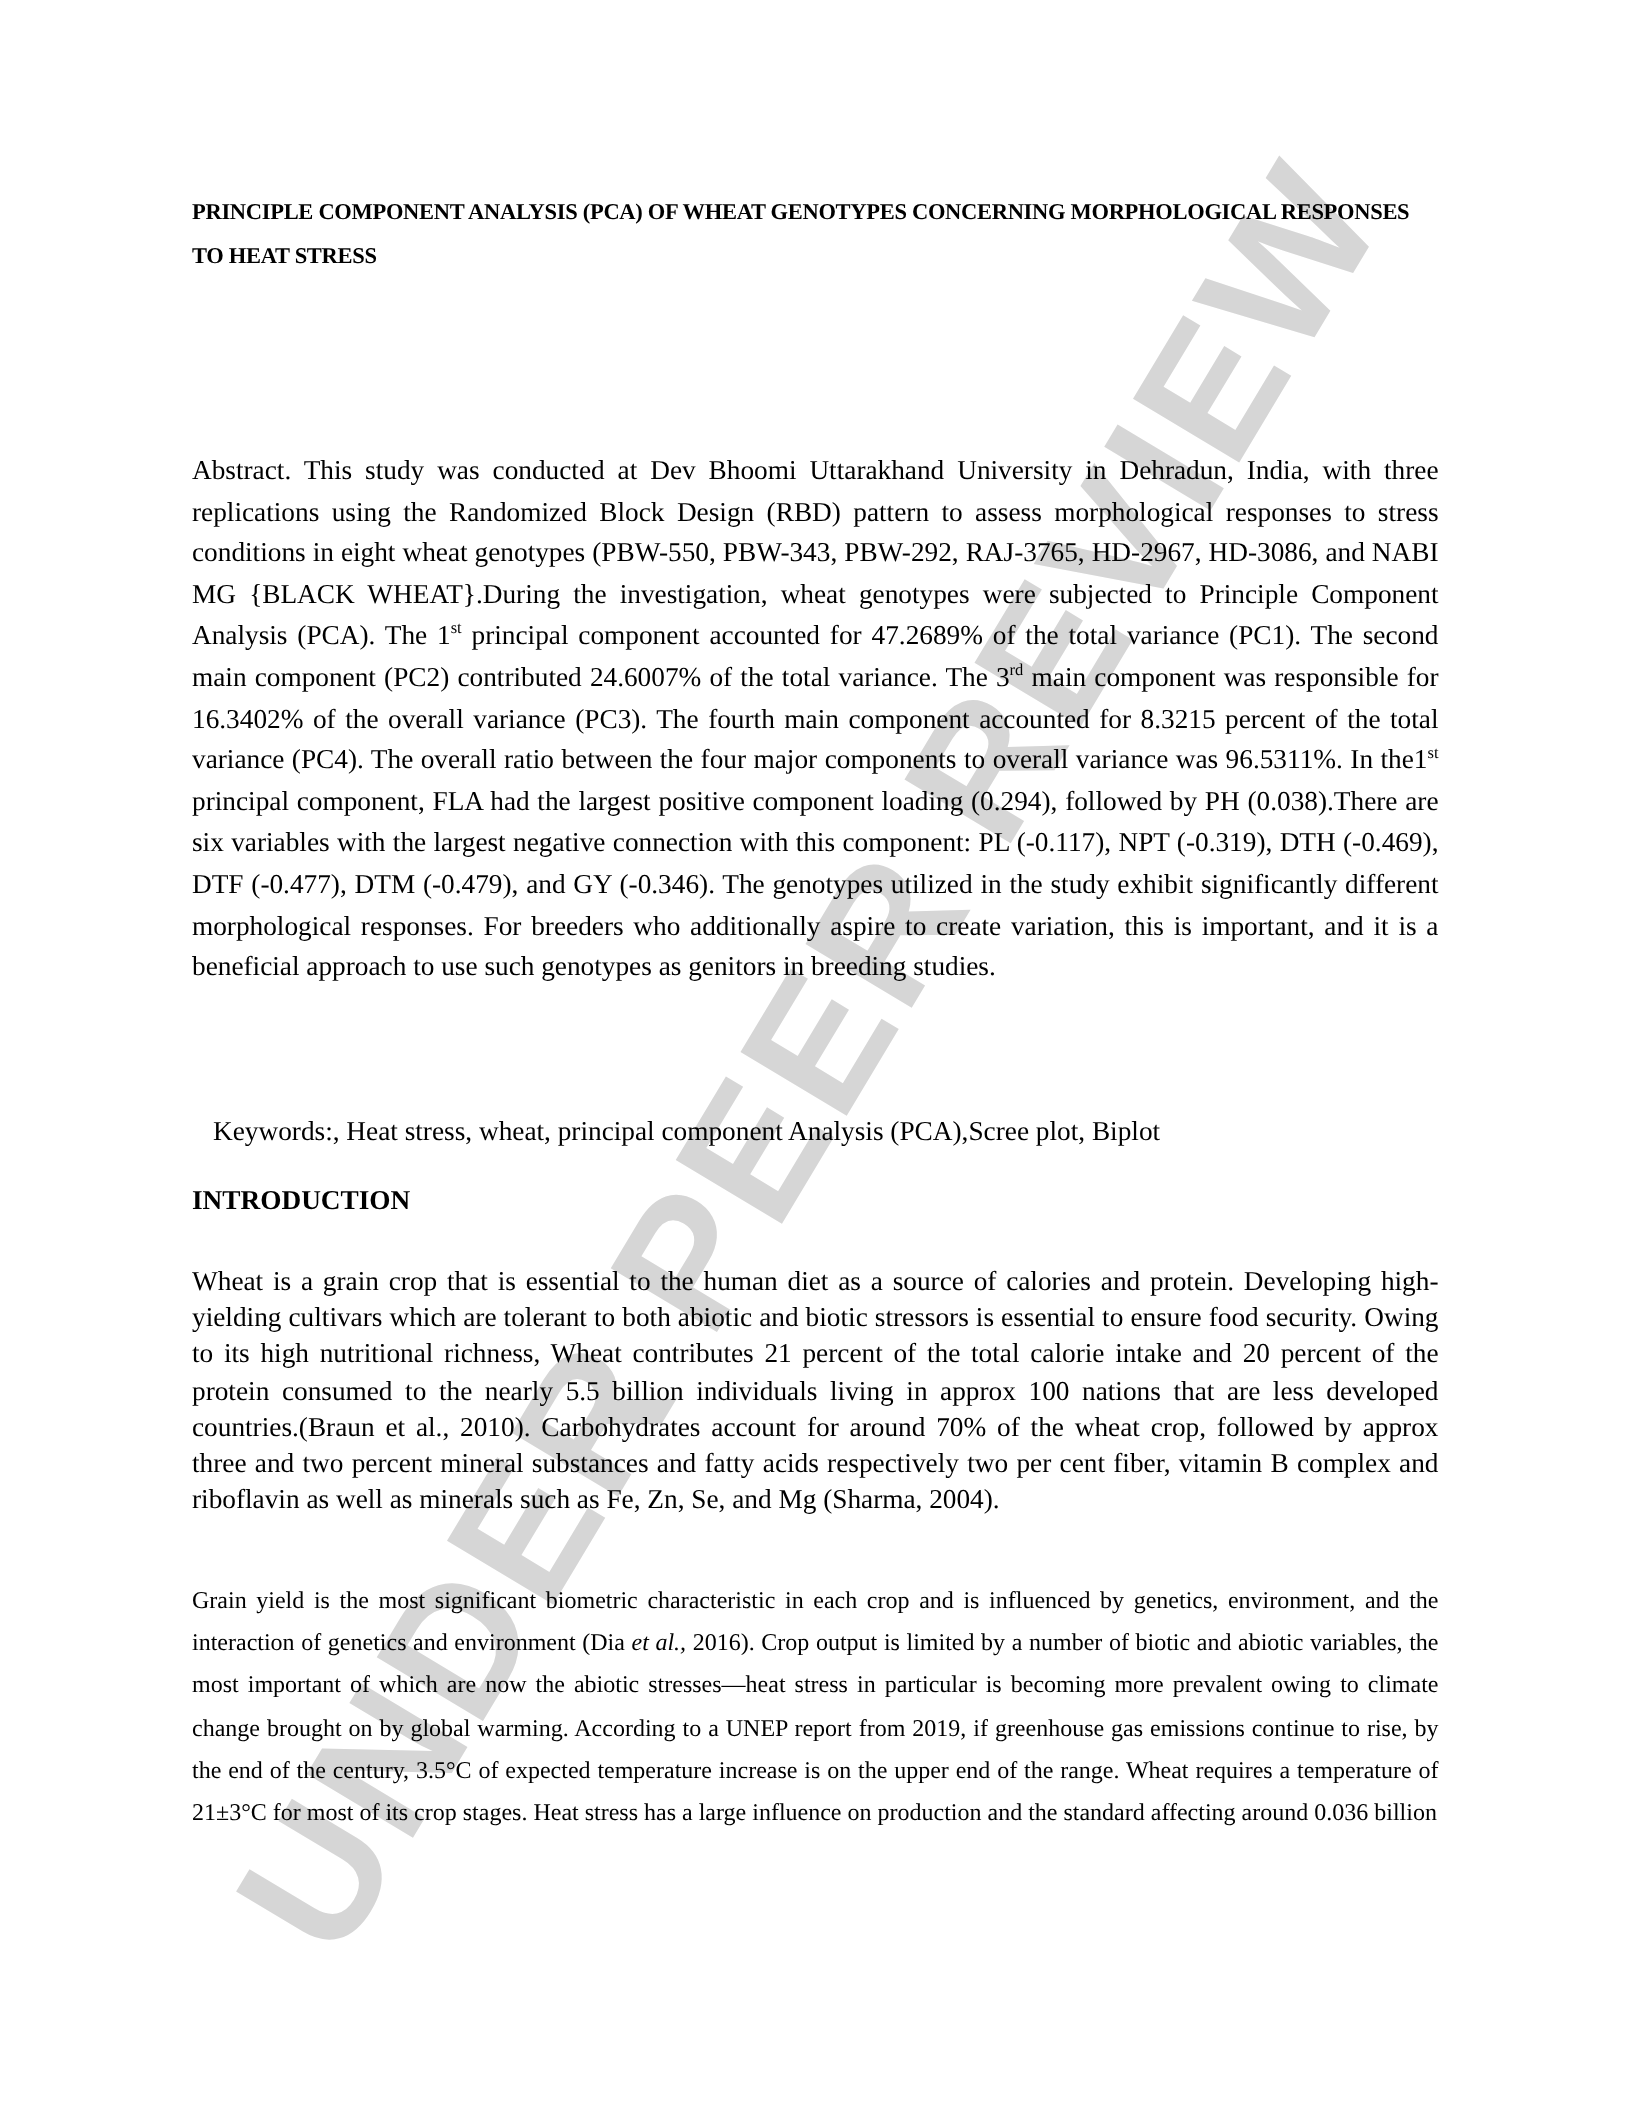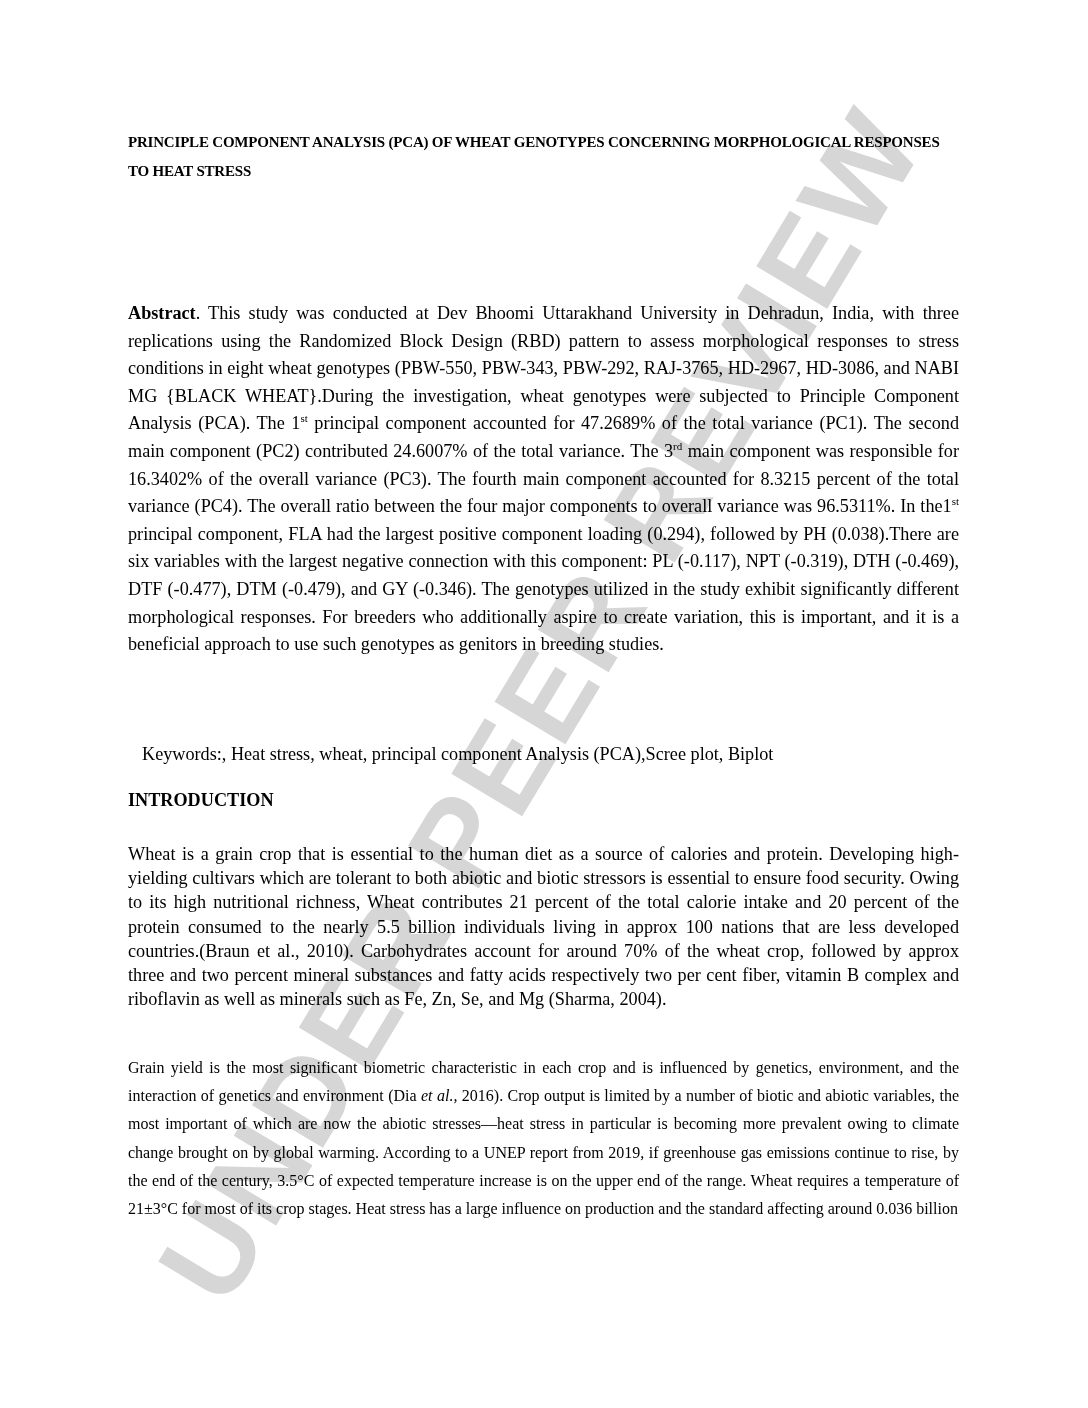"Abstract" .abstract b { font-weight: bold -> normal }
